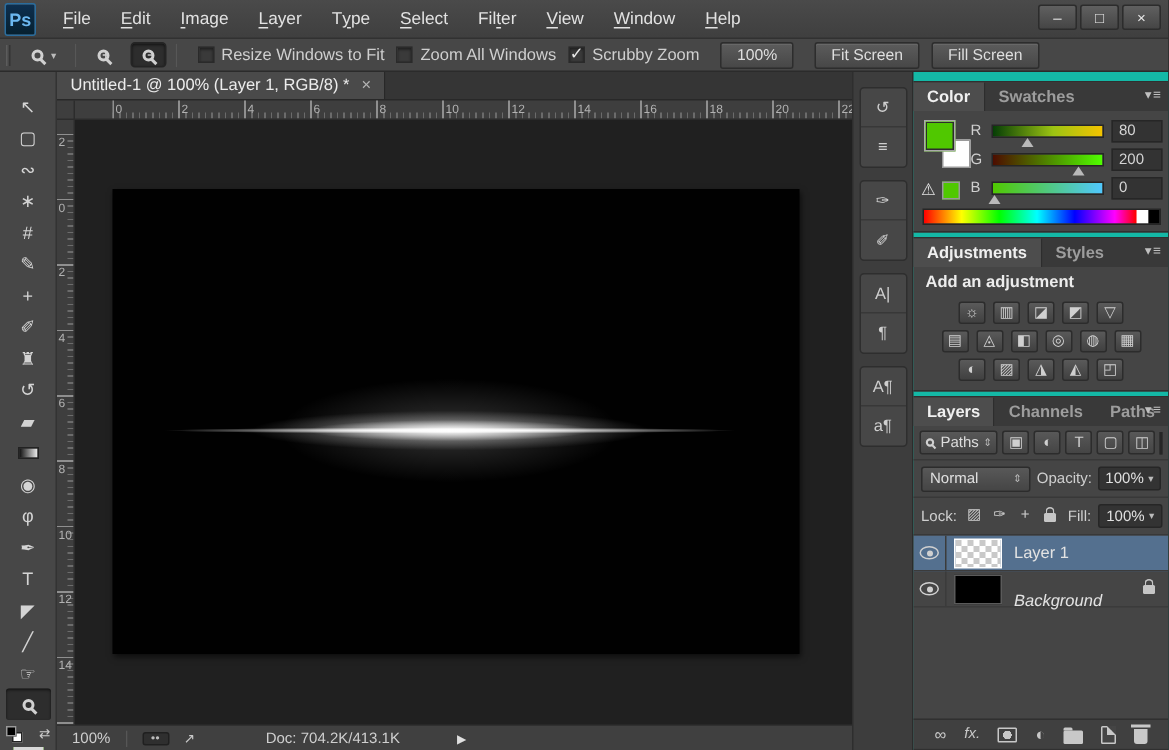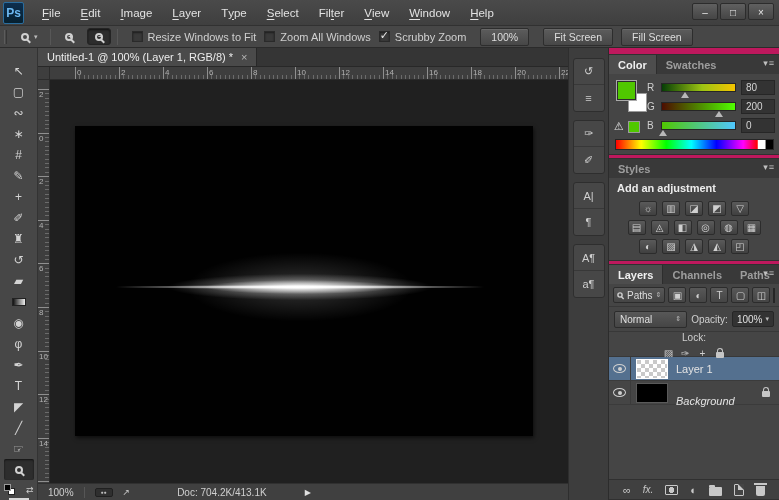"Color" .panels { background: #be185d -> #14b8a6 }
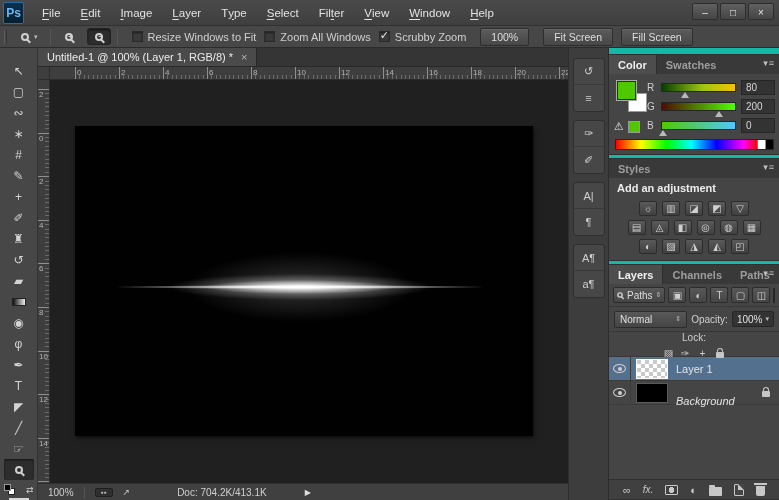"Adjustments" div.ptab { html: none -> <div>Adjustments</div> }
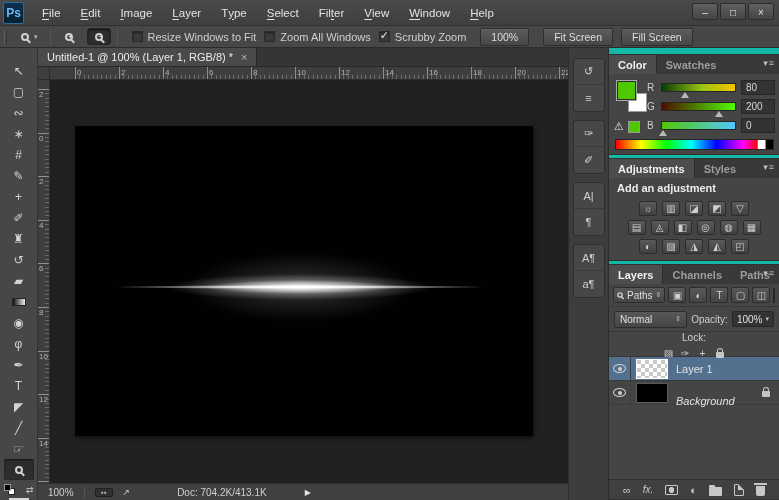"Lock:" .lay-lock { flex-direction: column -> none }
